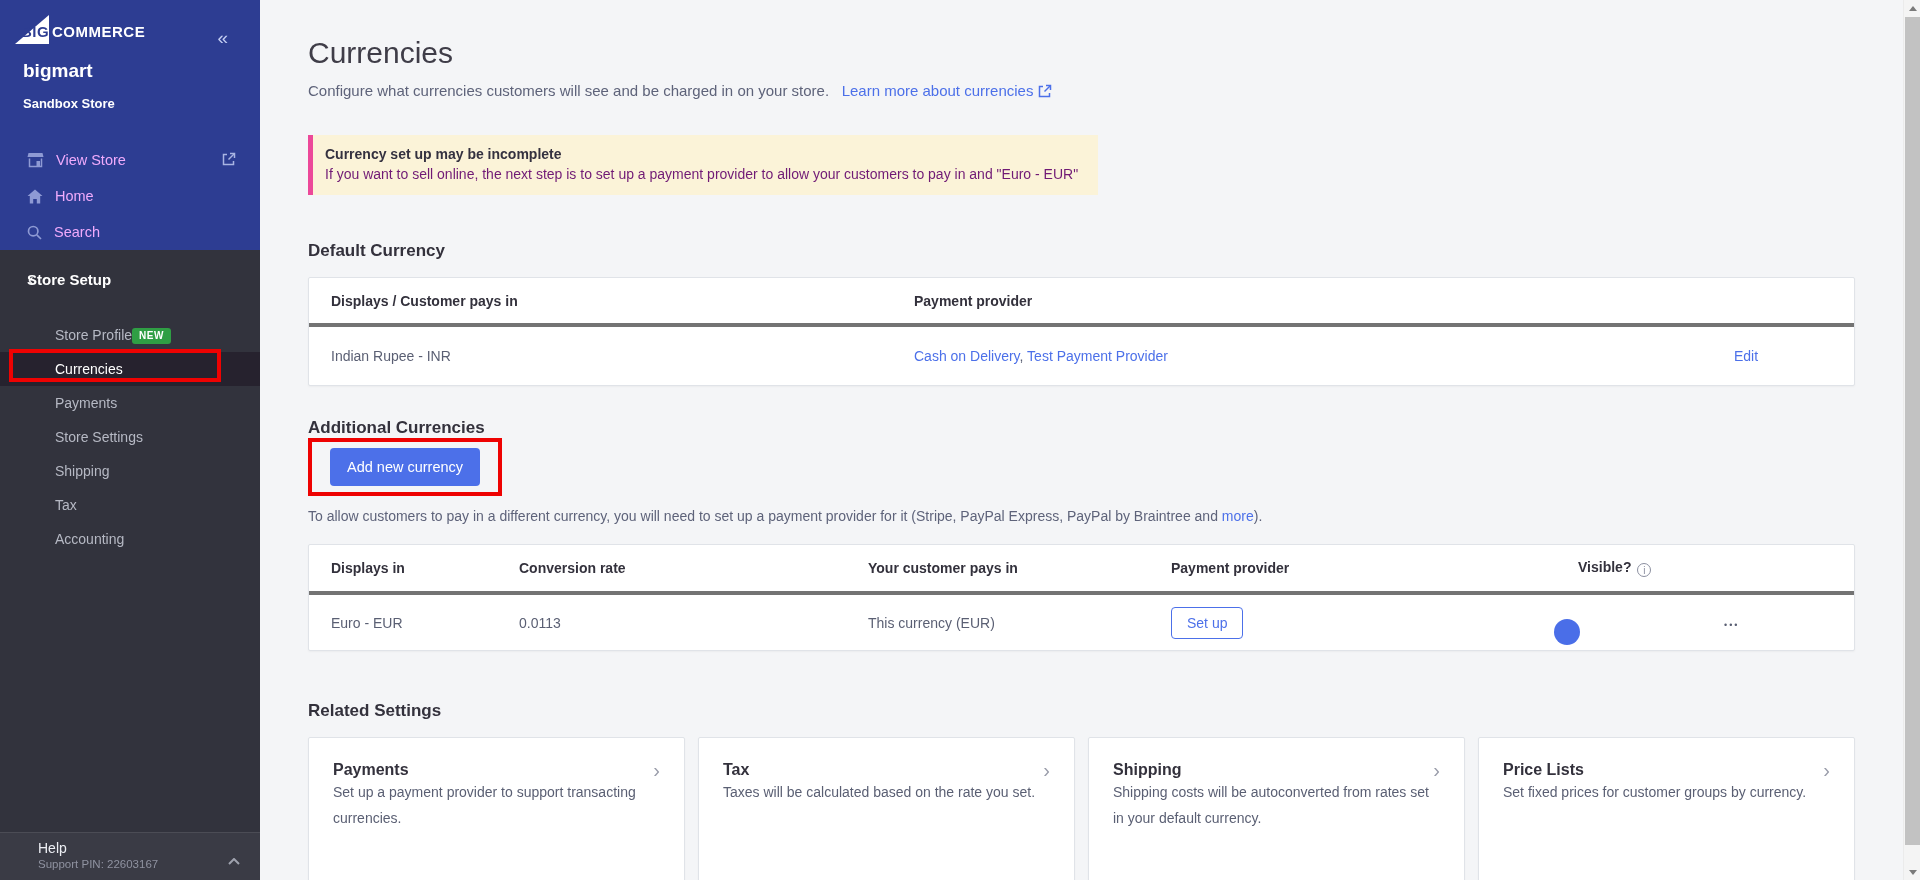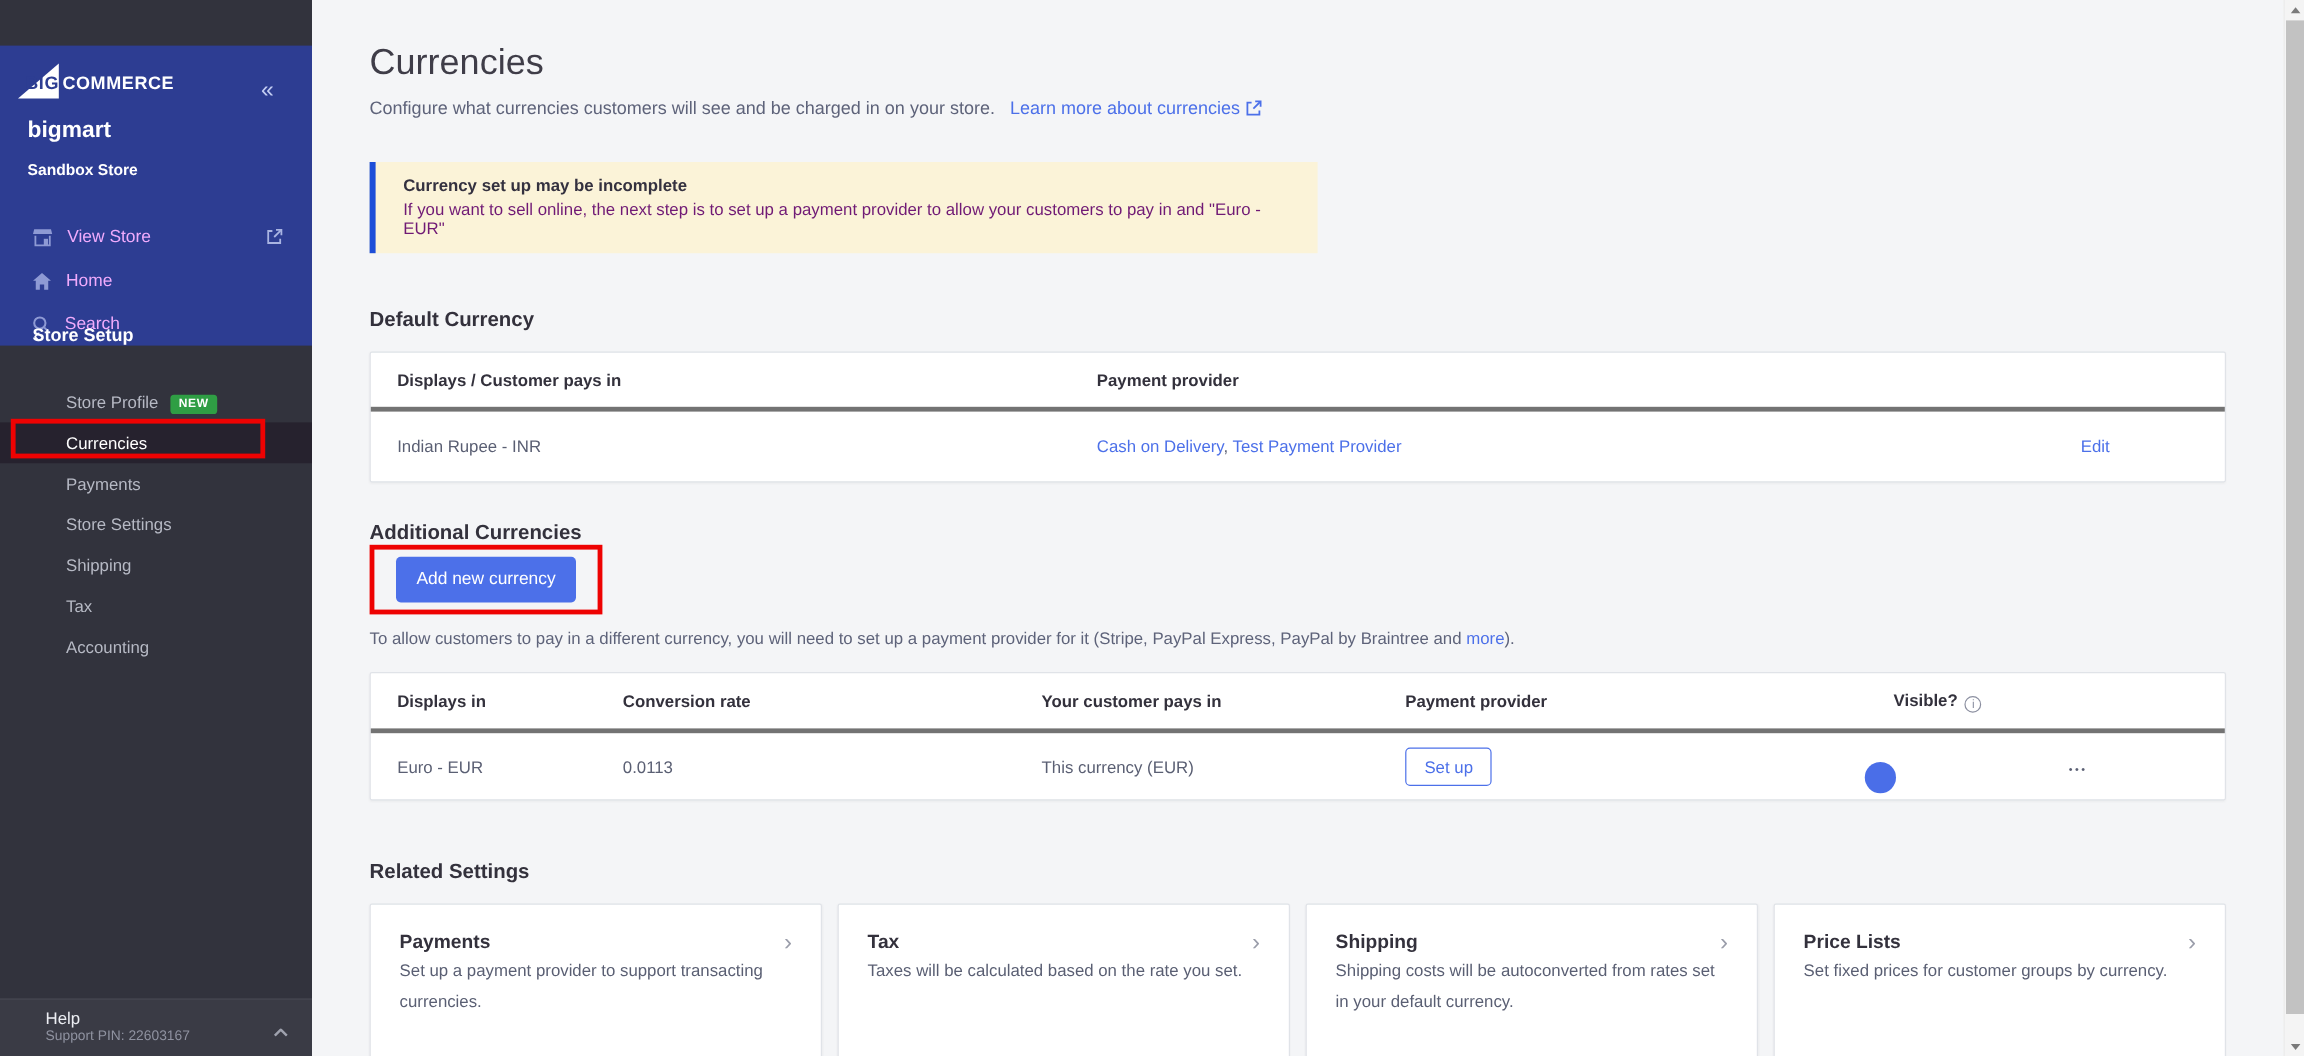"BIG" .sb-blue { margin-top: 38px -> none }
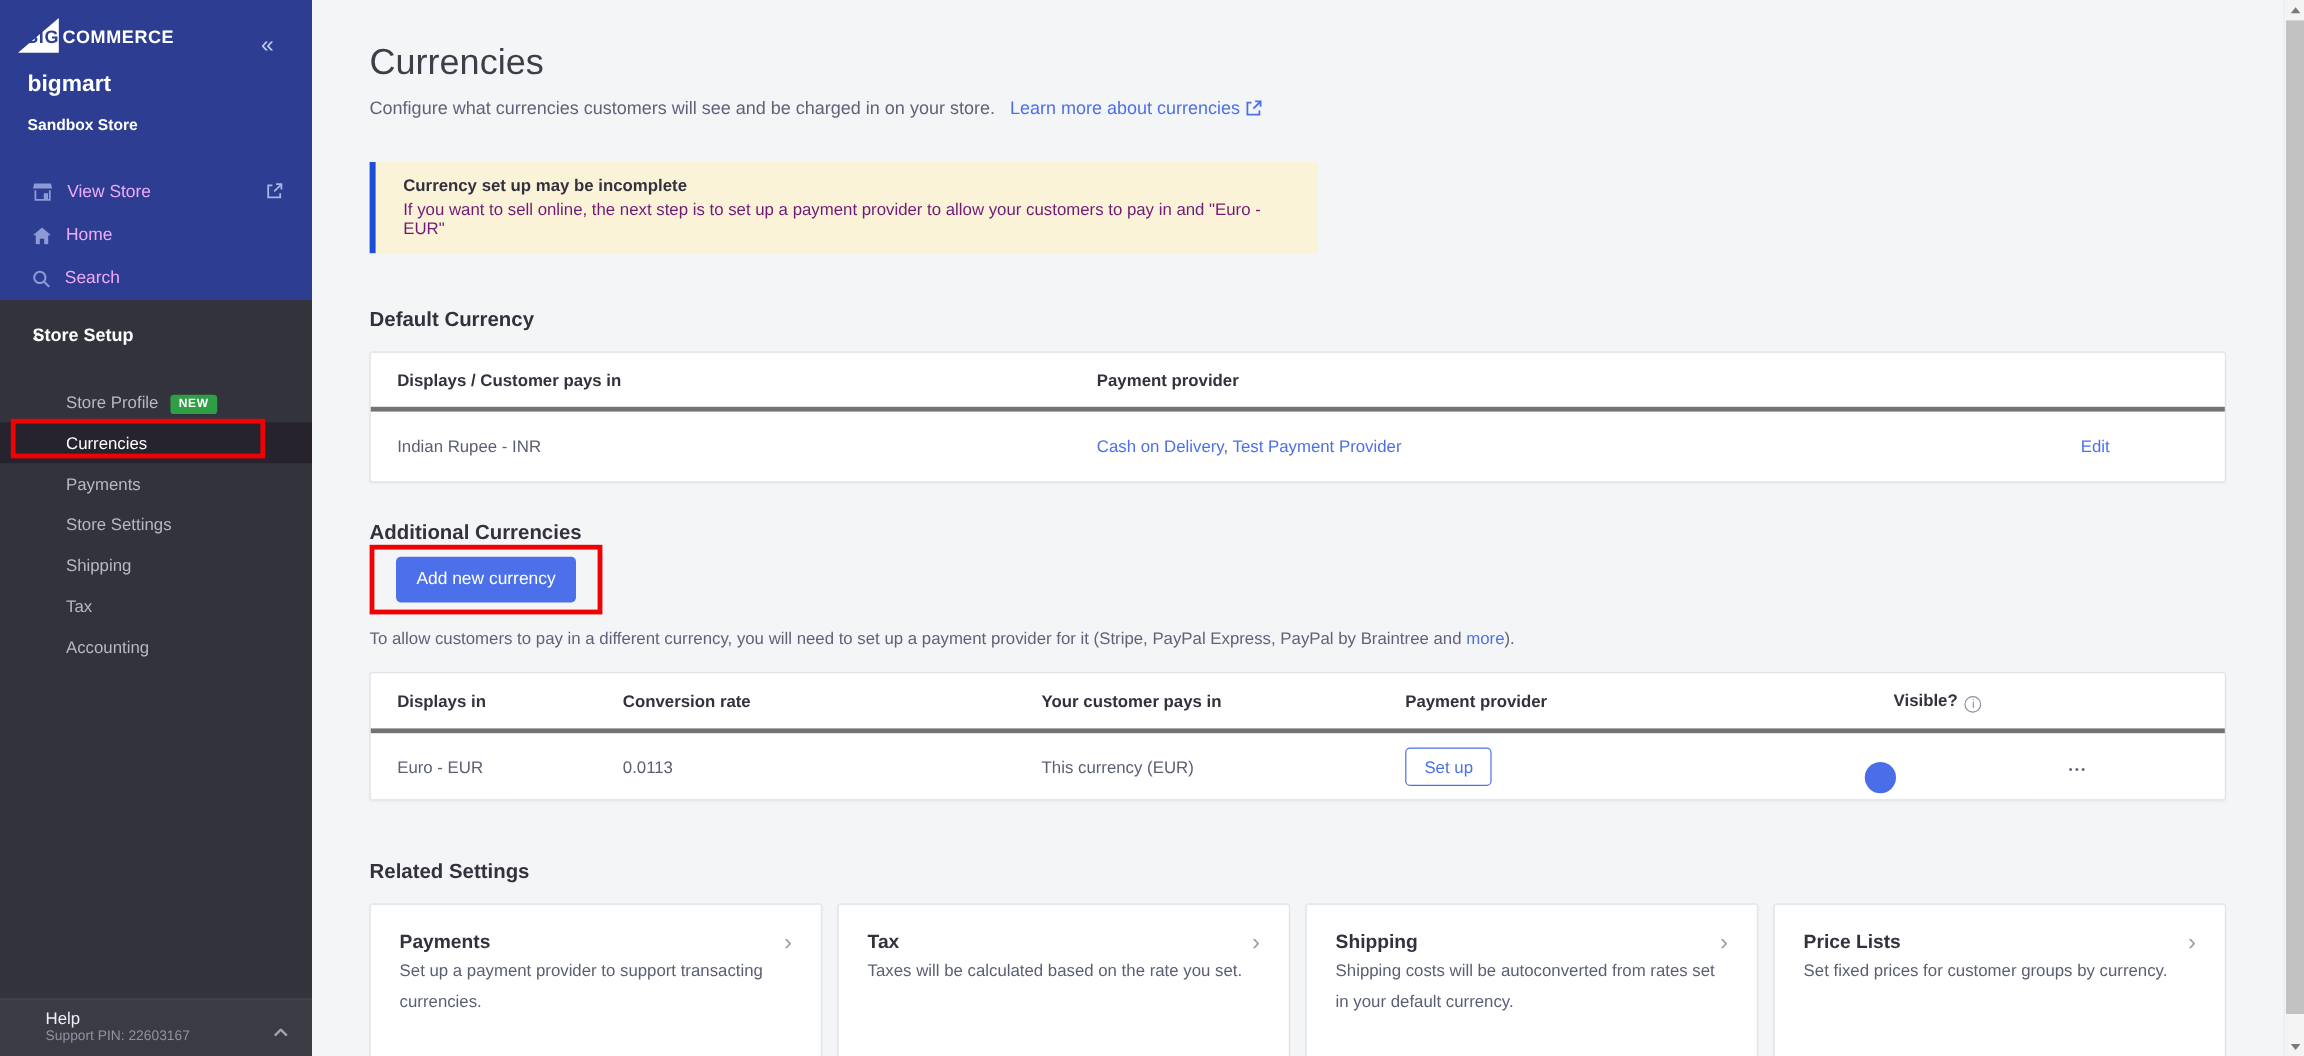"Currency set up may be" .warning { border-left: 5px solid #1d4ed8 -> 5px solid #ec4899; padding: 11px 16px 13px 23px -> 11px 16px 13px 12px }
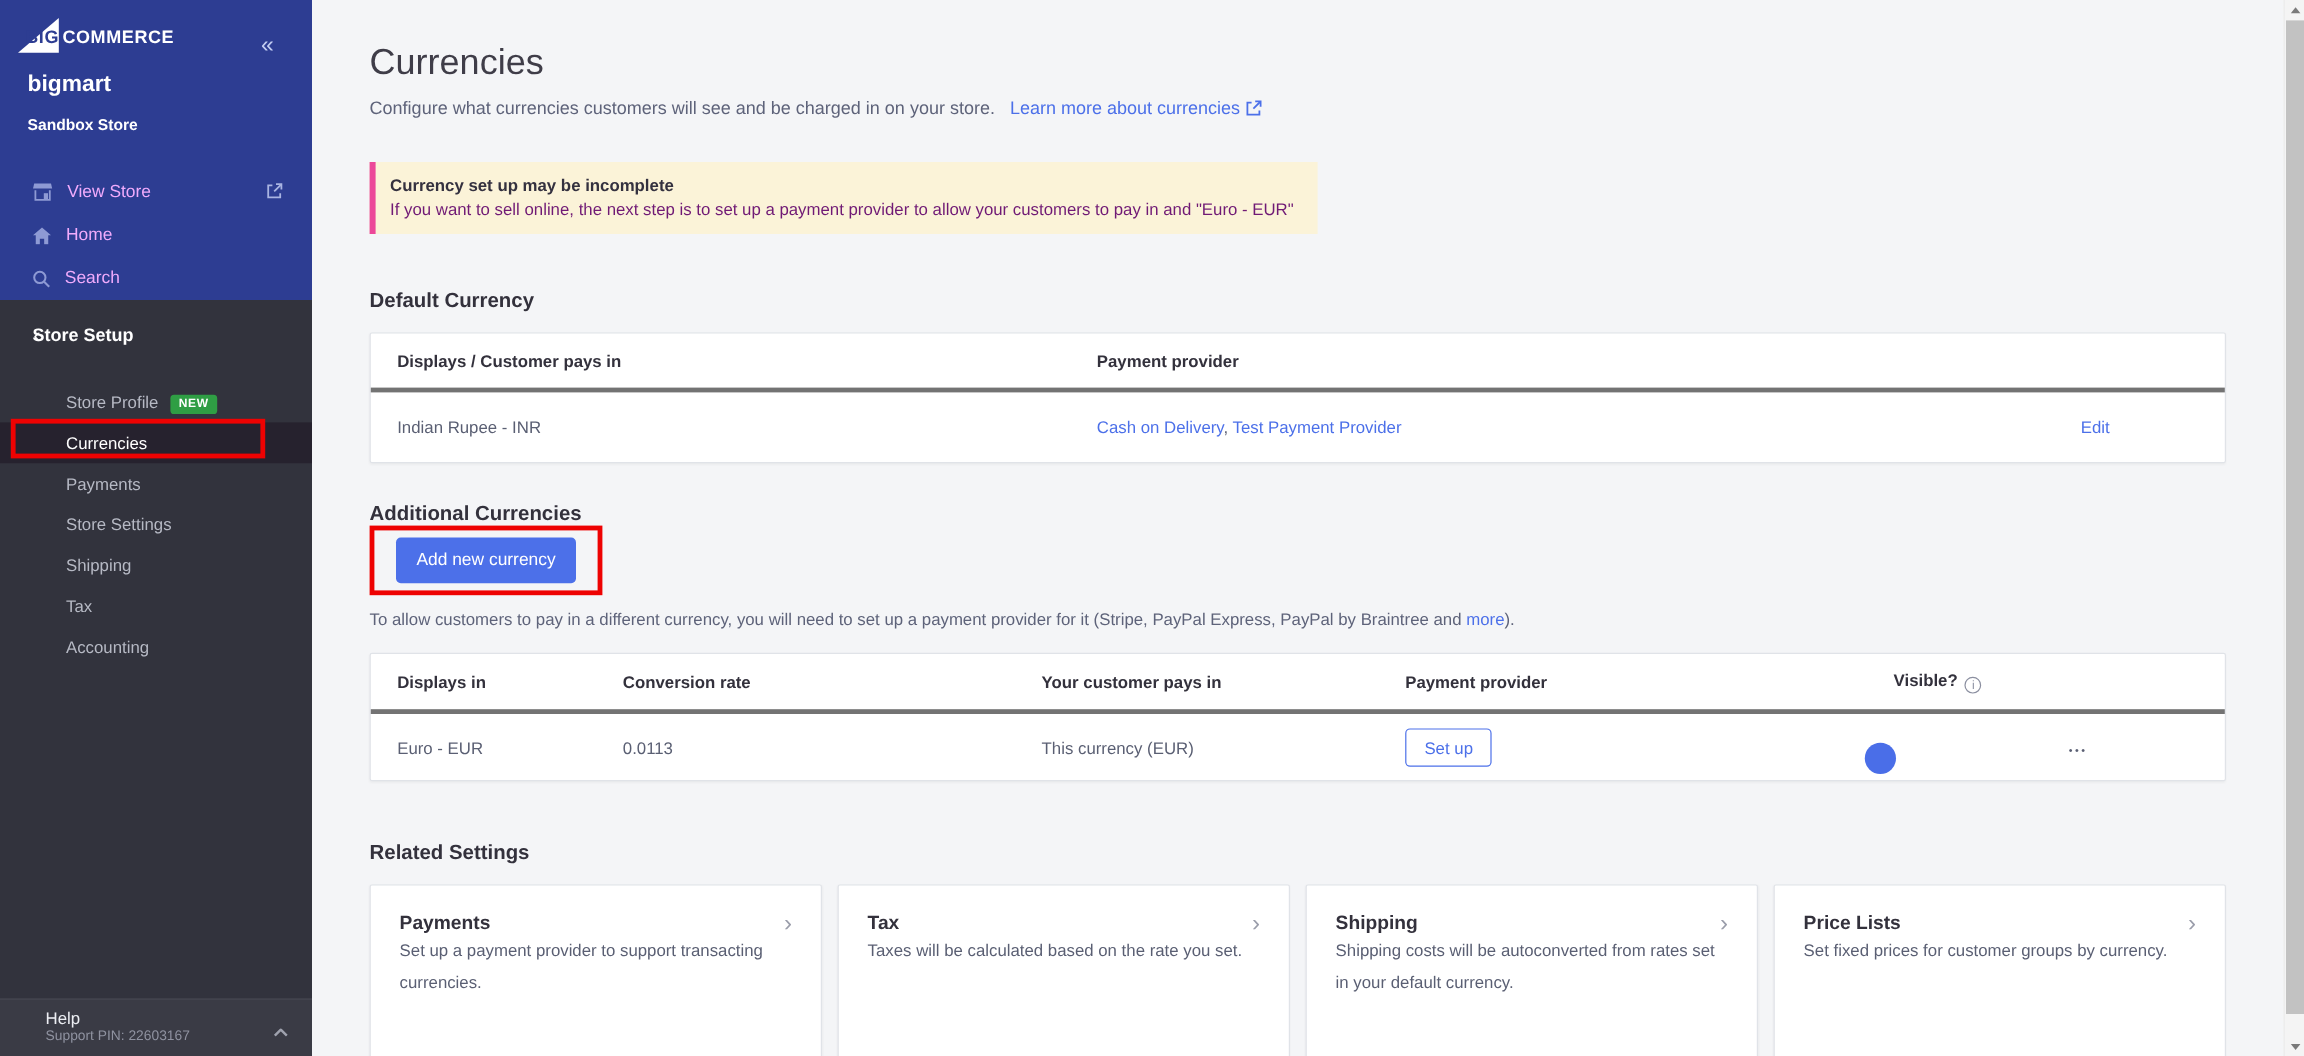"NEW" .badge-new { margin-left: 10px -> none }
